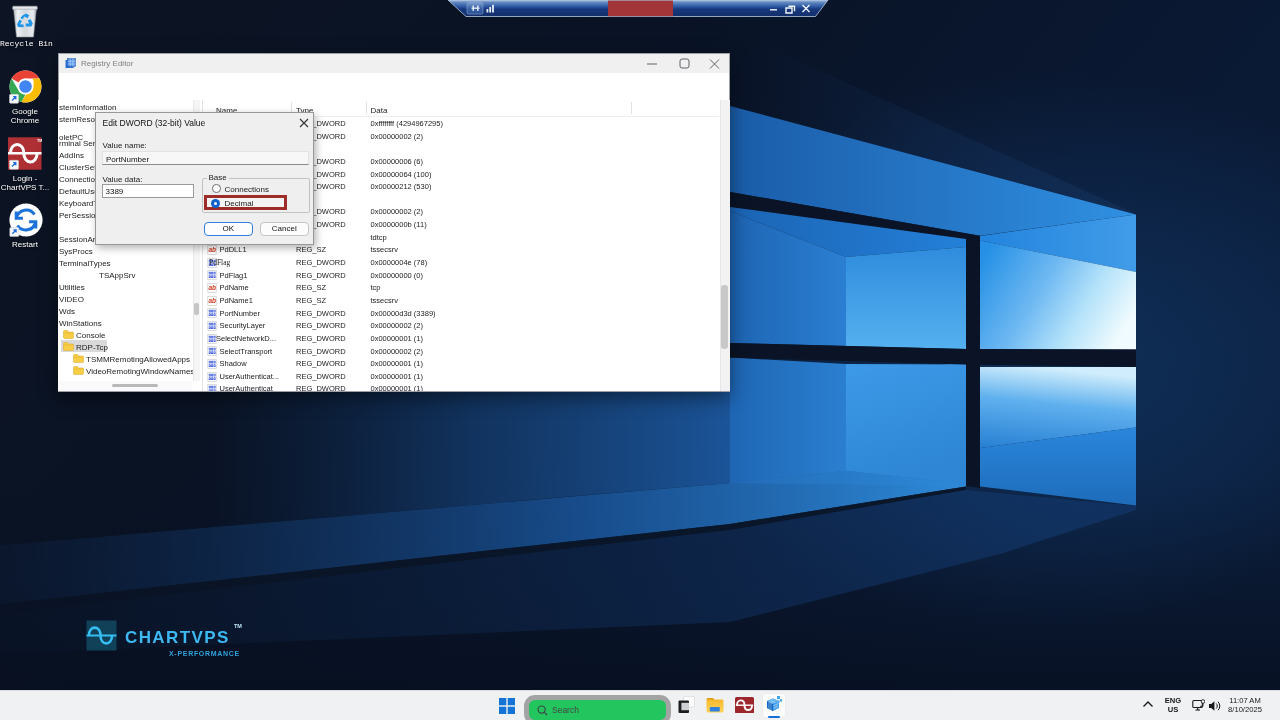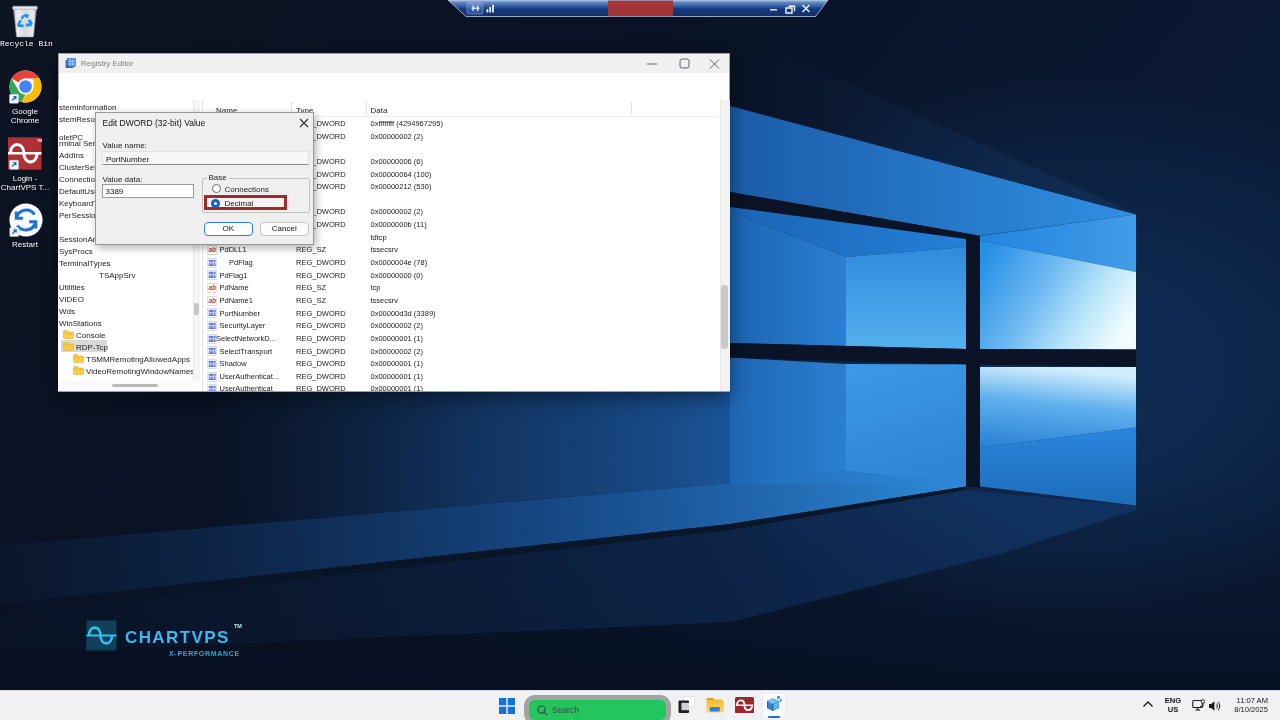"PdFlag" div.lr { font-family: none -> Liberation Serif, serif; left: 26px -> 6px }
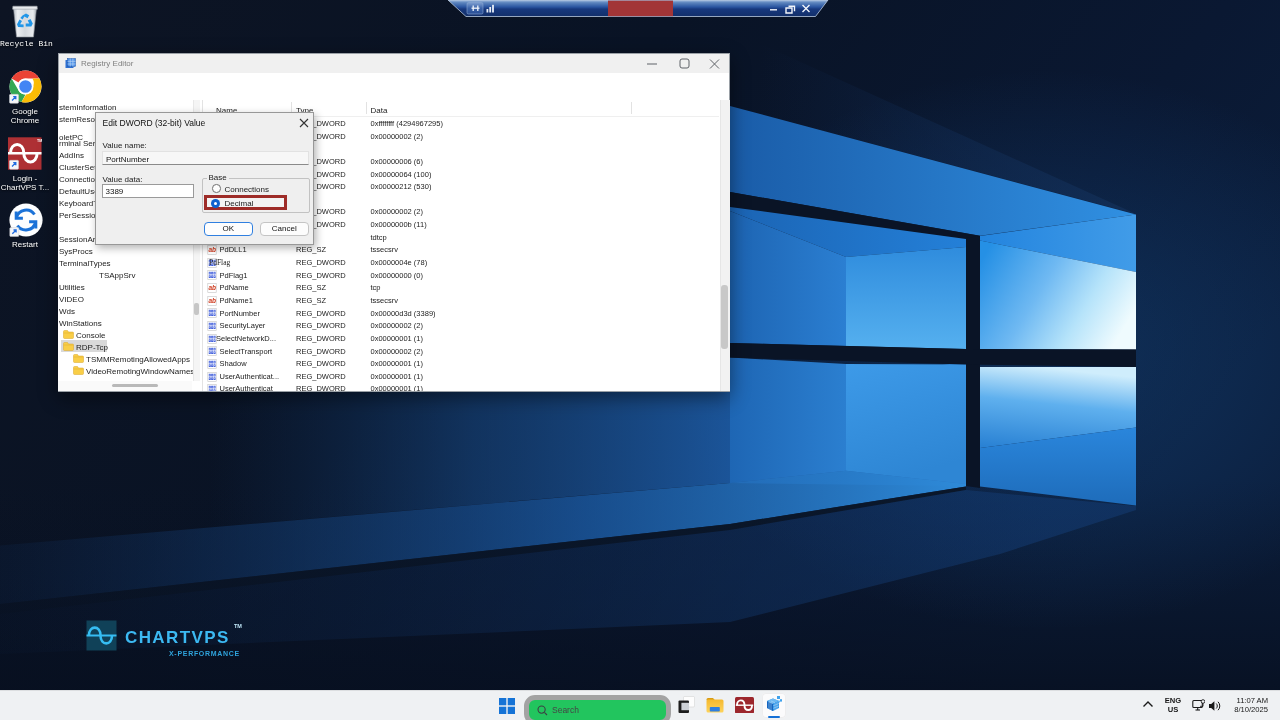"11:07 AM" div.abs { text-align: right -> center }
